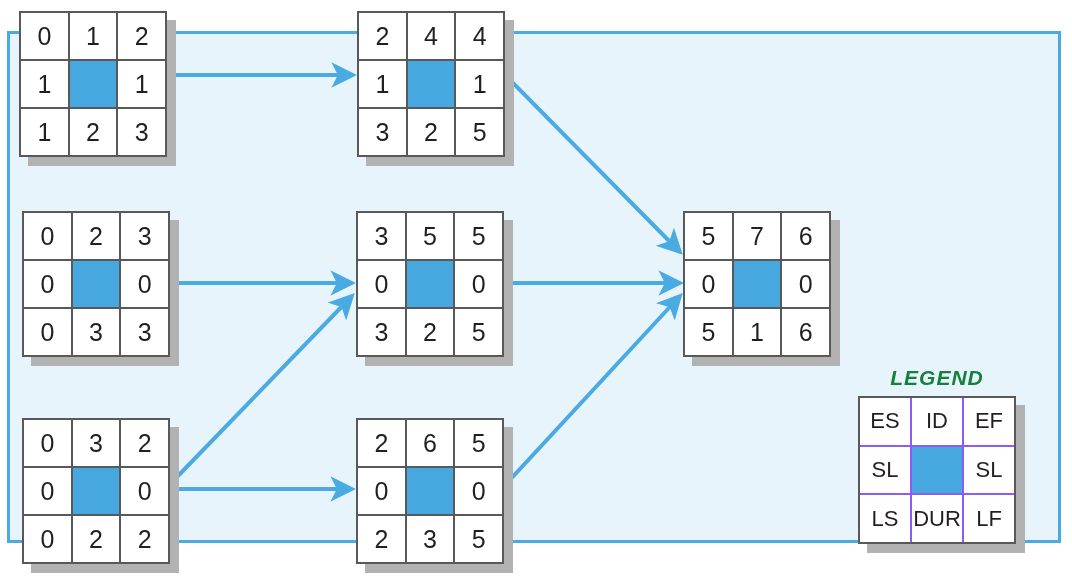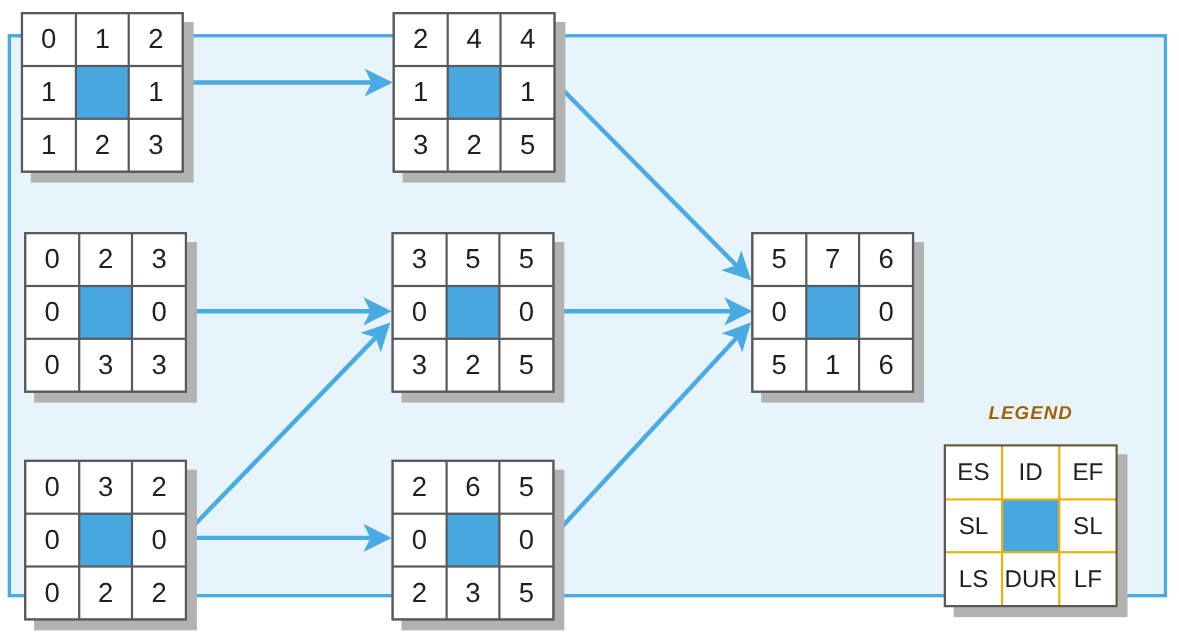"LEGEND" .legend-title { color: #a16207 -> #15803d; font-size: 17px -> 21px; margin-bottom: 18px -> 6px }
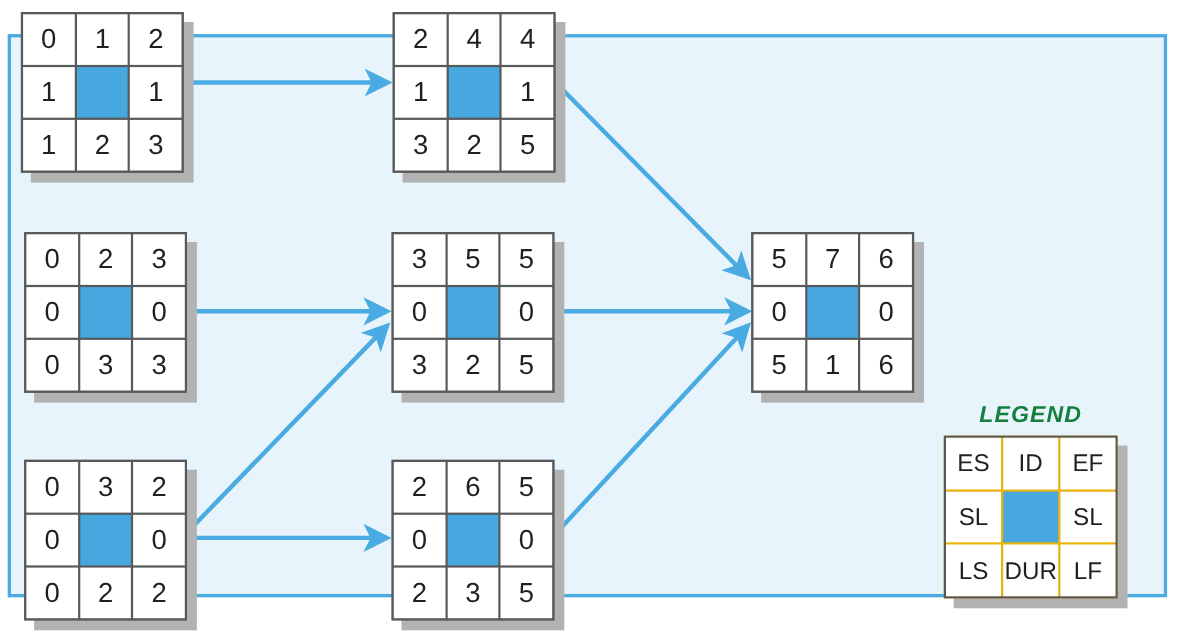"ES" .legend-node .grid { background: #eab308 -> #8b5cf6 }
